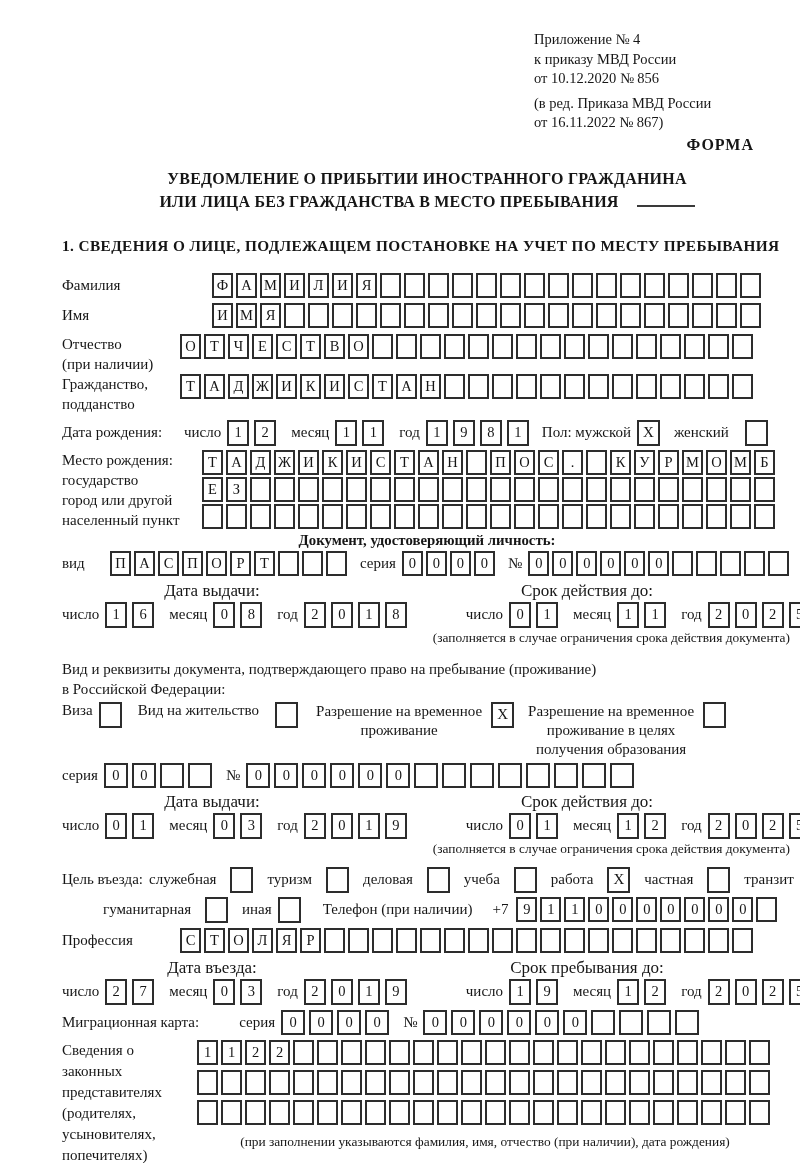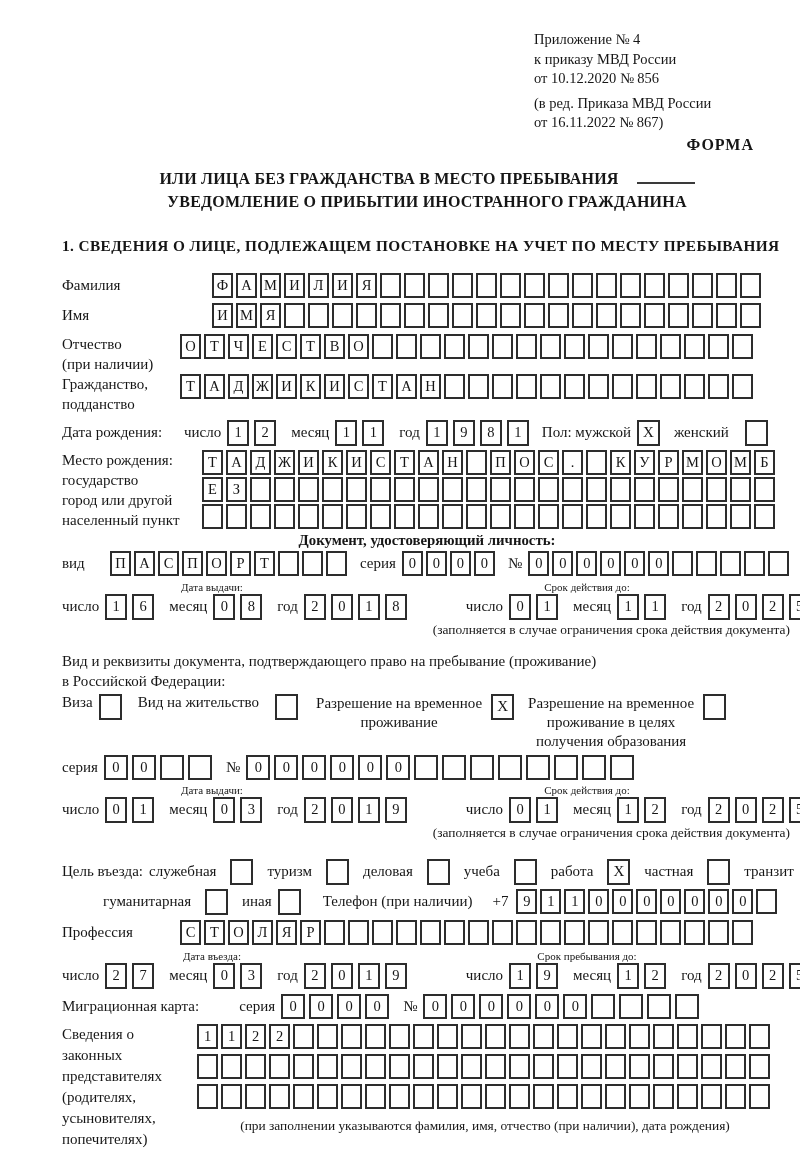"ИЛИ ЛИЦА БЕЗ ГРАЖДАНСТВА В" div { order: before "УВЕДОМЛЕНИЕ О ПРИБЫТИИ ИНОСТРАННОГО" -> after "УВЕДОМЛЕНИЕ О ПРИБЫТИИ ИНОСТРАННОГО" }
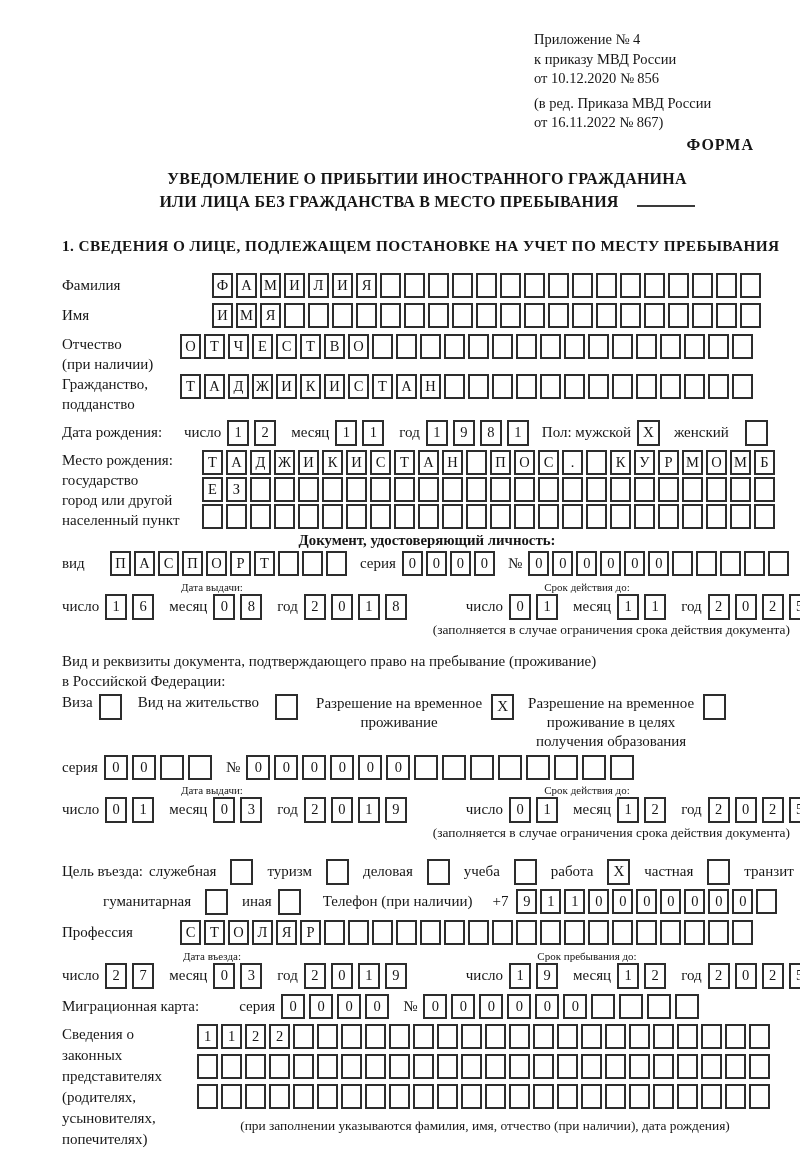"Дата выдачи:" .dhead { font-size: 11px -> 17px }
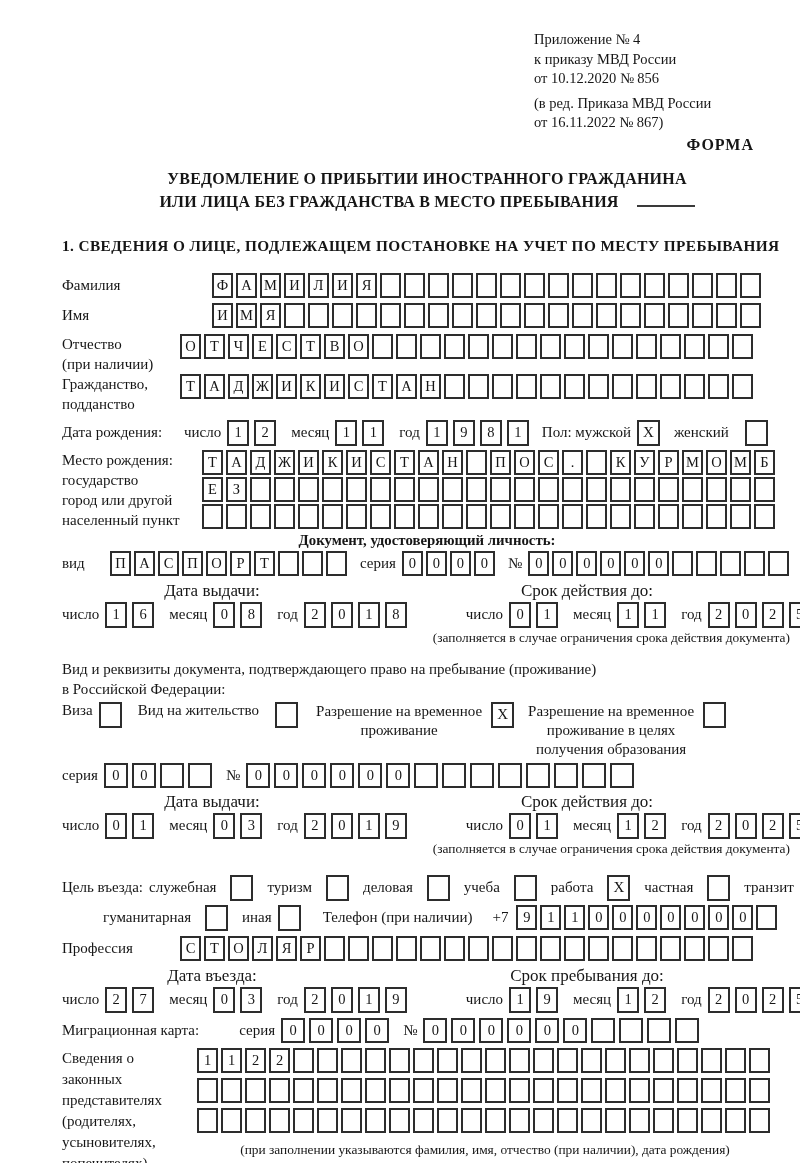"Цель въезда:" div.row { margin-top: 18px -> 10px }
